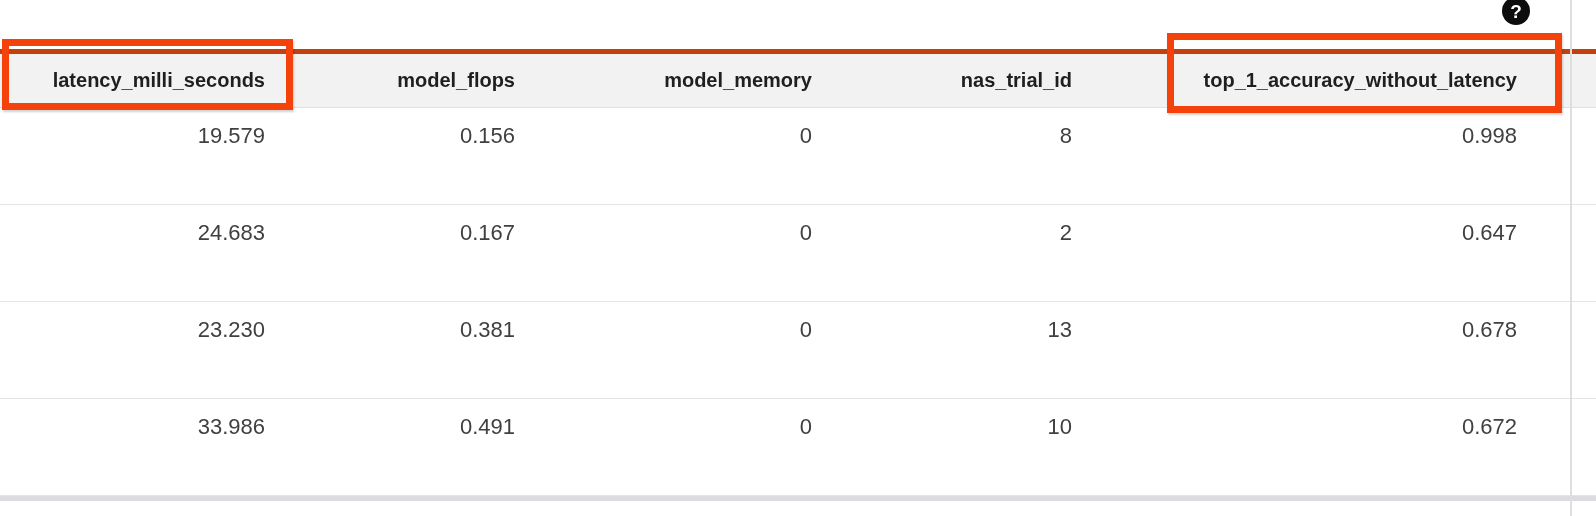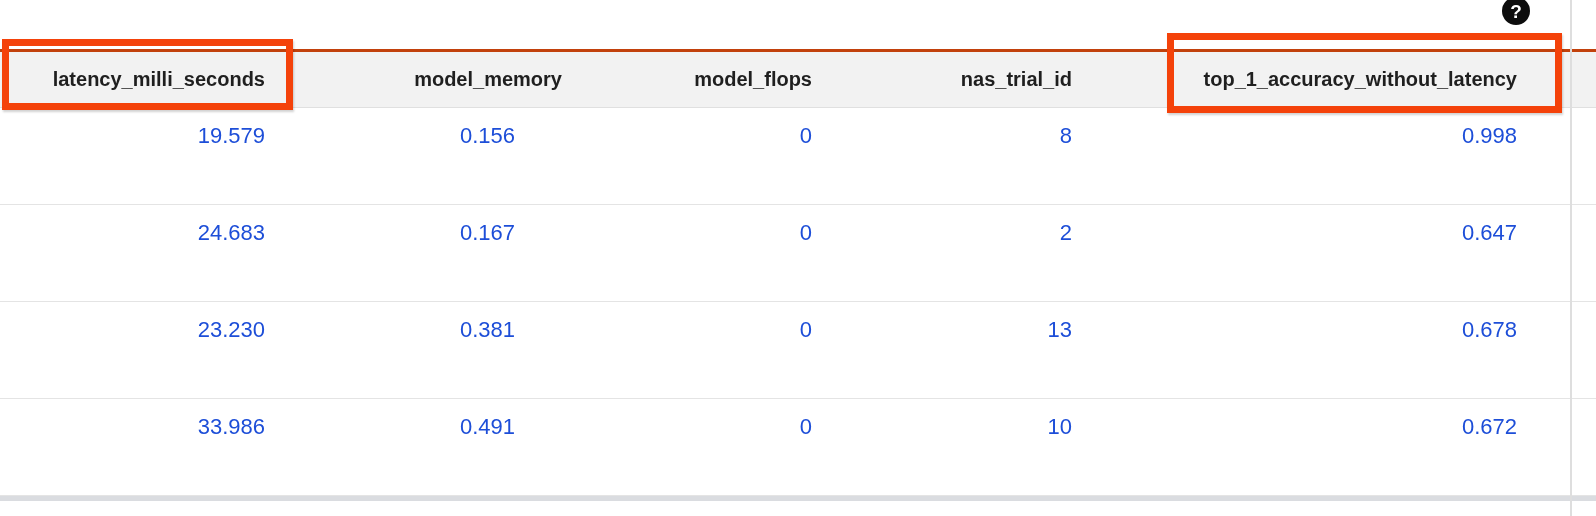"latency_milli_seconds" .thead { border-top: 3px solid #c2410c -> 5px solid #c2410c }
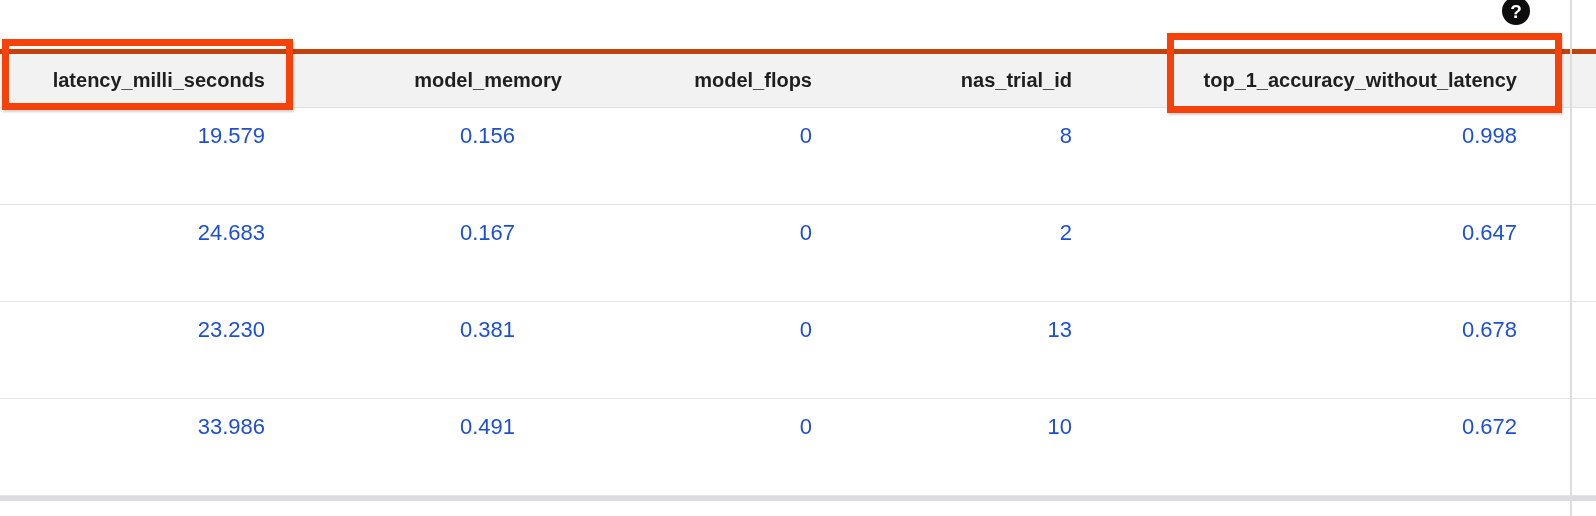"model_memory" div.cell { order: before "model_flops" -> after "model_flops" }
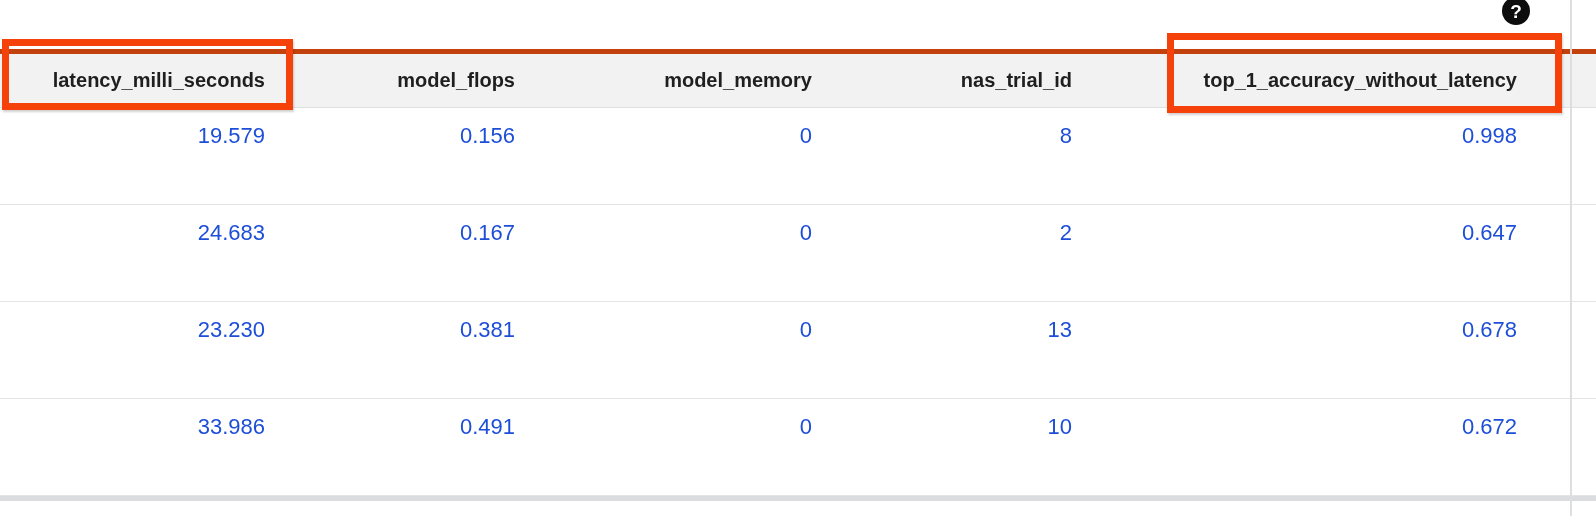"19.579" .row { color: #1d4ed8 -> #404040 }
